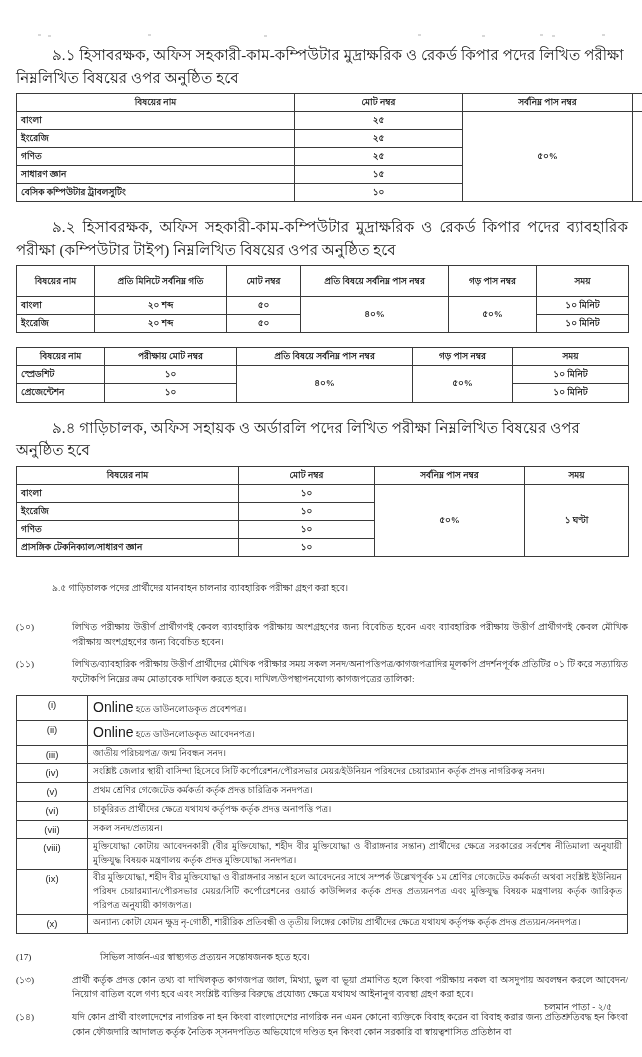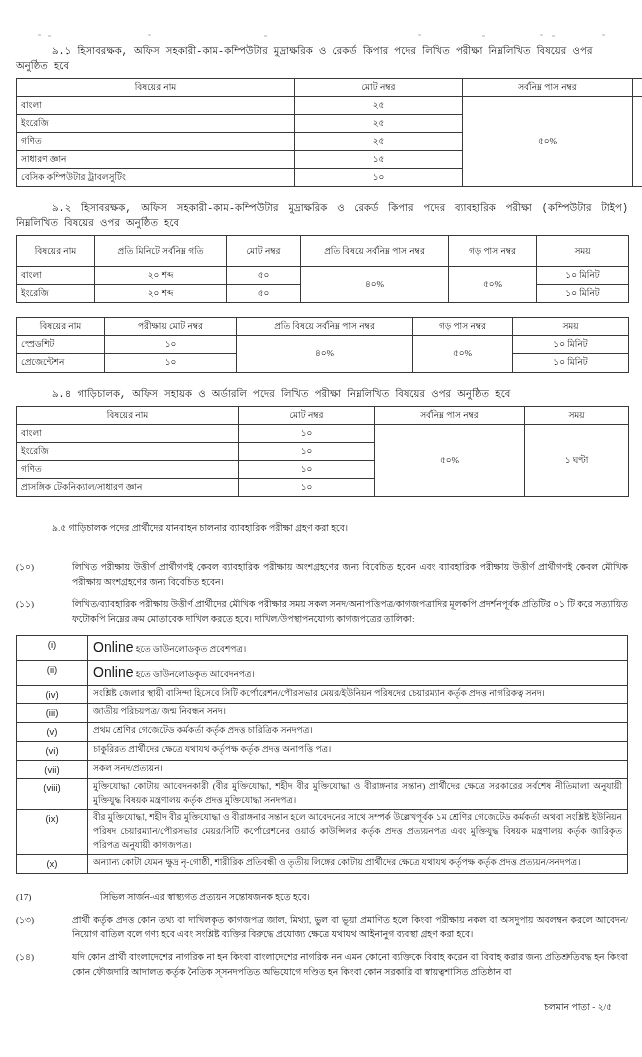"৯.১ হিসাবরক্ষক, অফিস" .sec-heading { font-family: Liberation Mono, monospace -> none; font-size: 10px -> 15px }
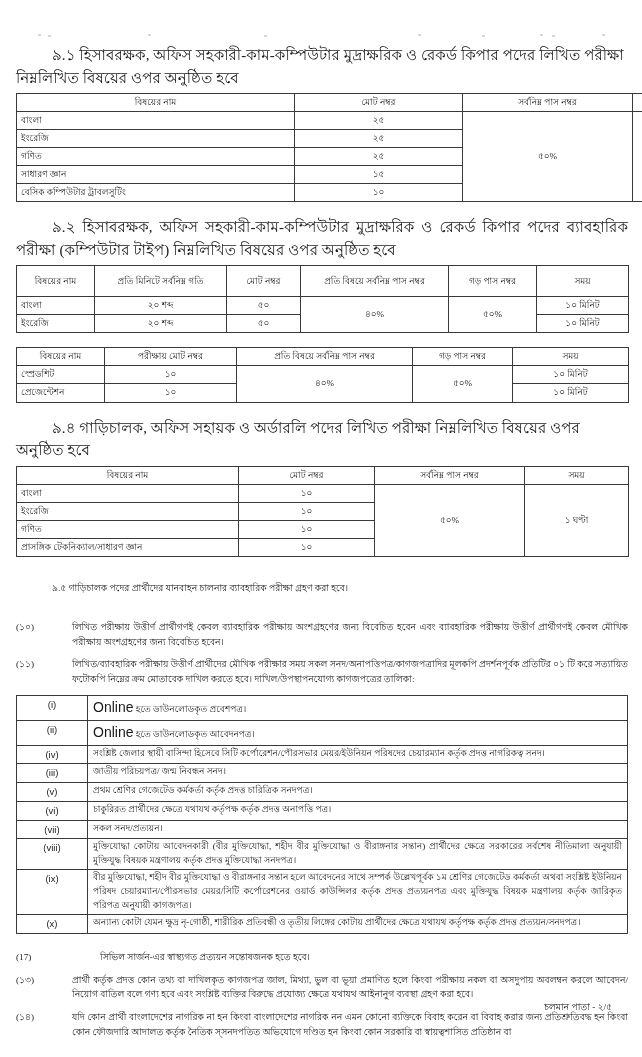"বিষয়ের নাম" table.grid th, table.grid td { font-weight: normal -> bold }
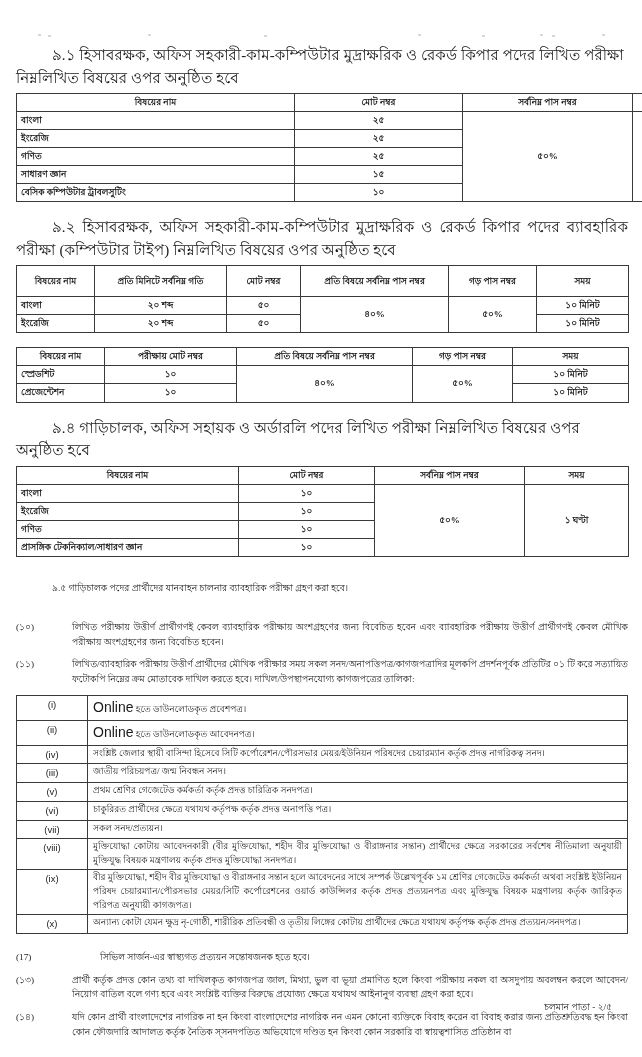"(iv)" tr { order: before "(iii)" -> after "(iii)" }
